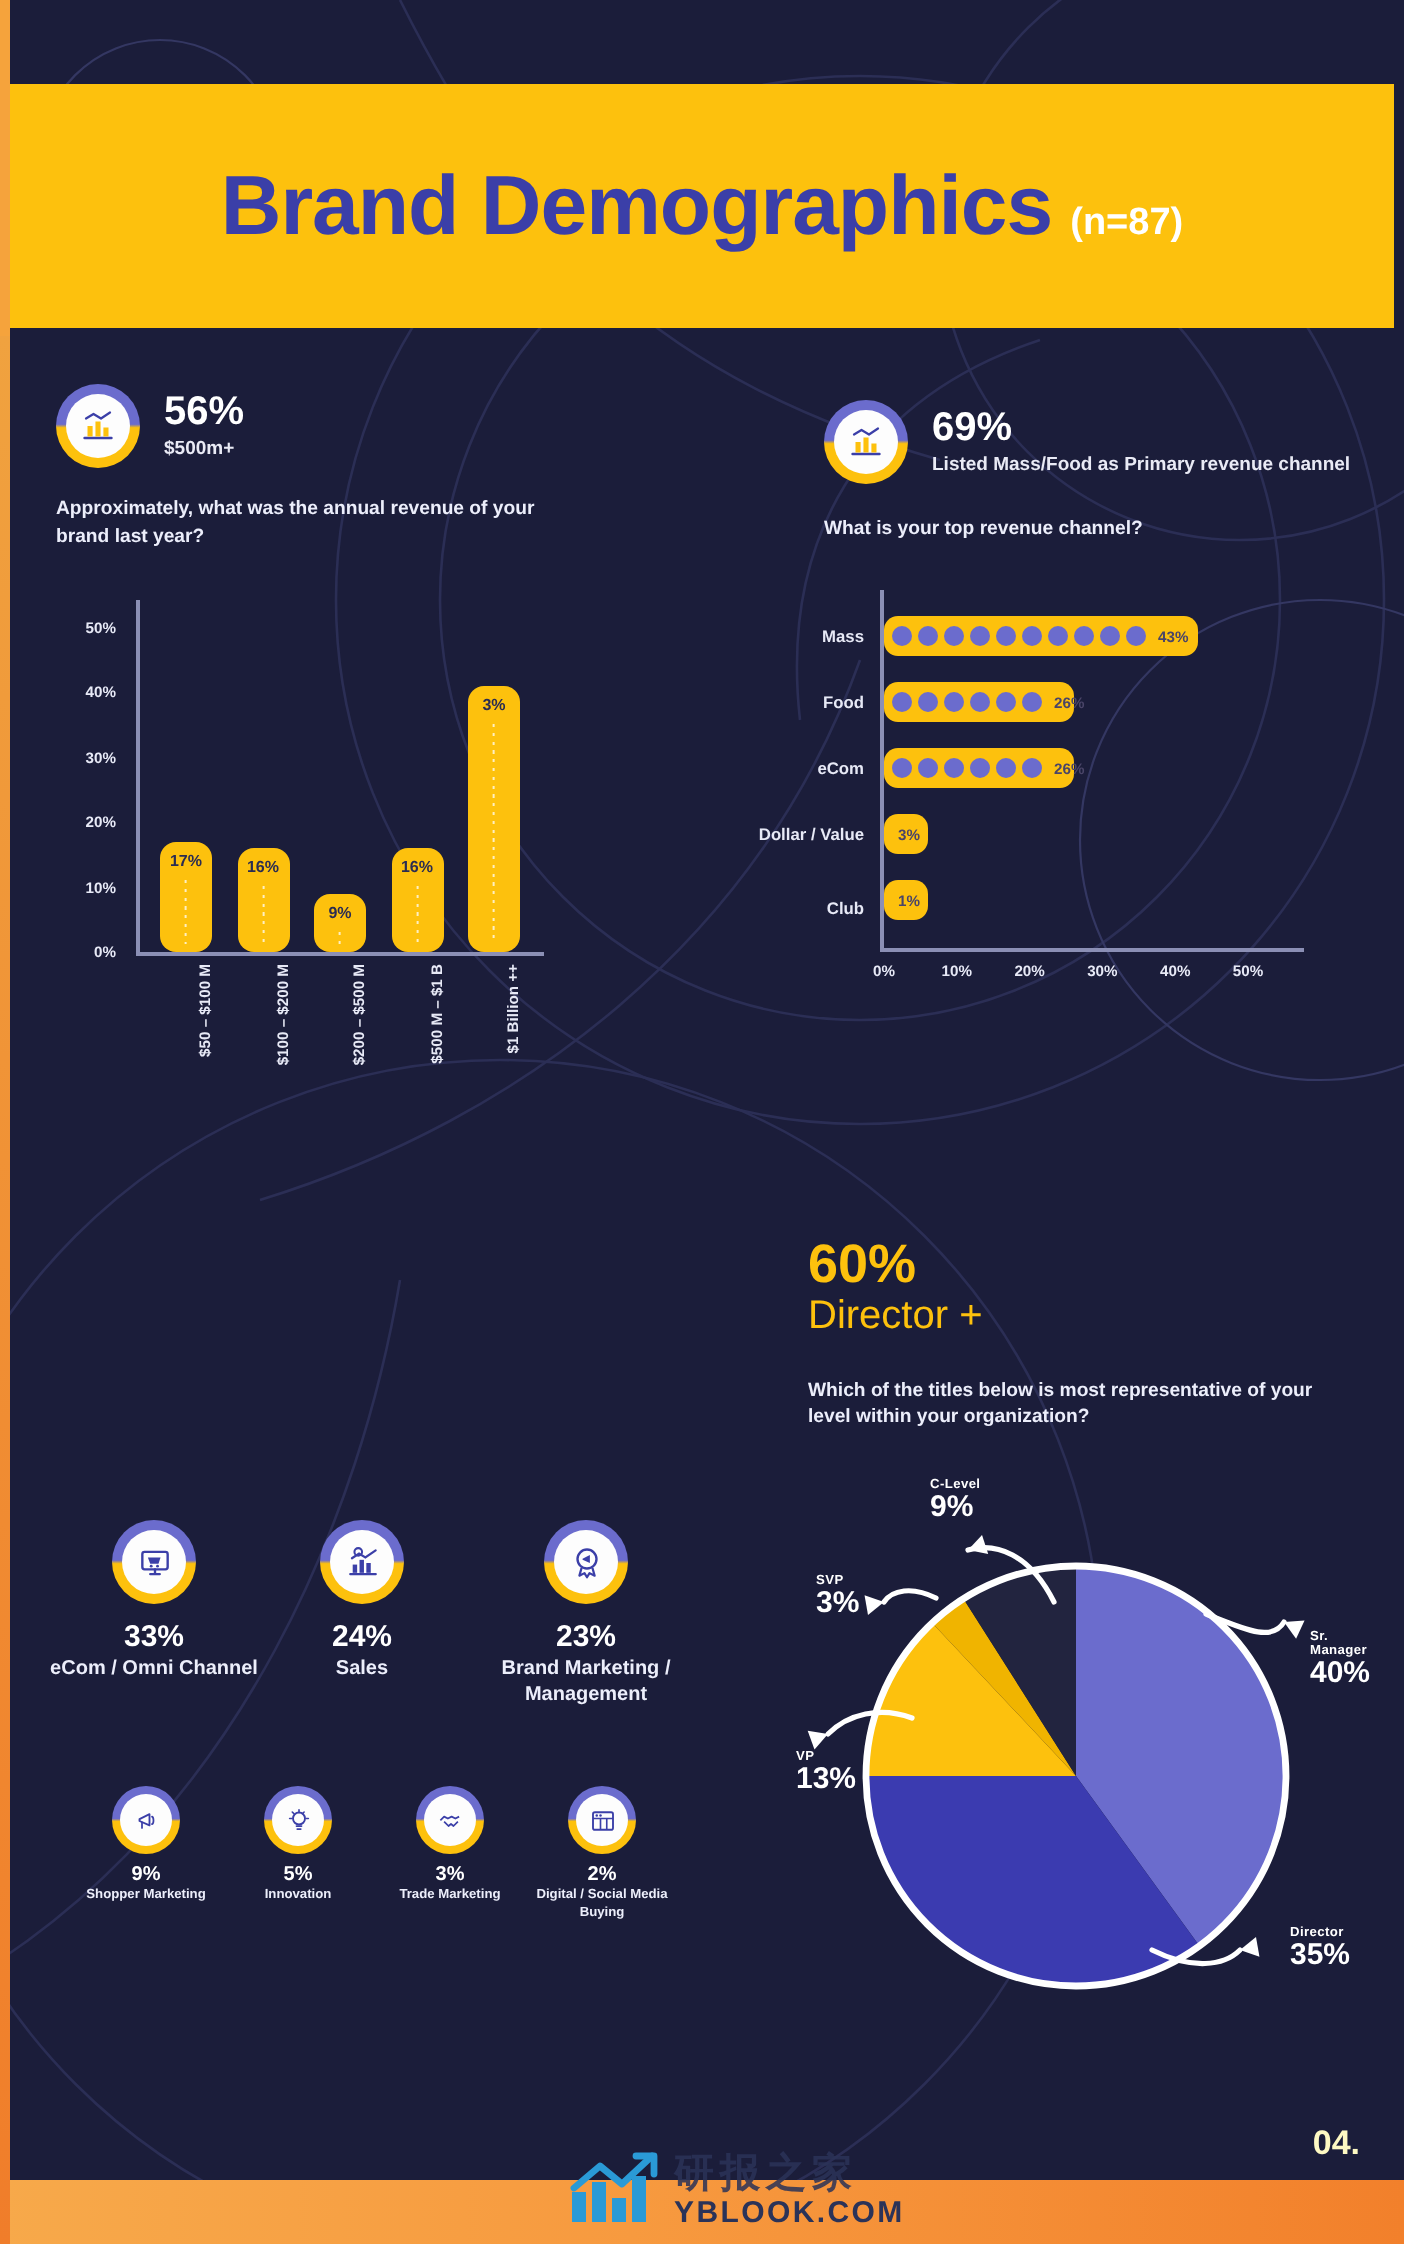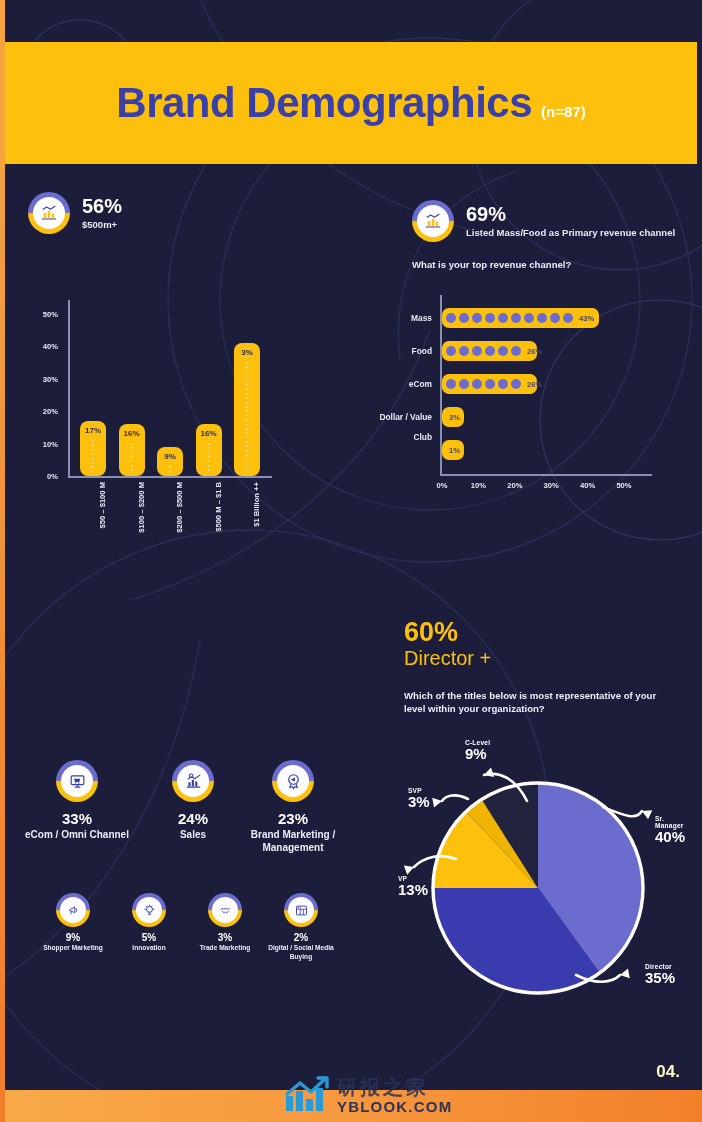"(n=87)" .header-n { font-size: 15px -> 19px }
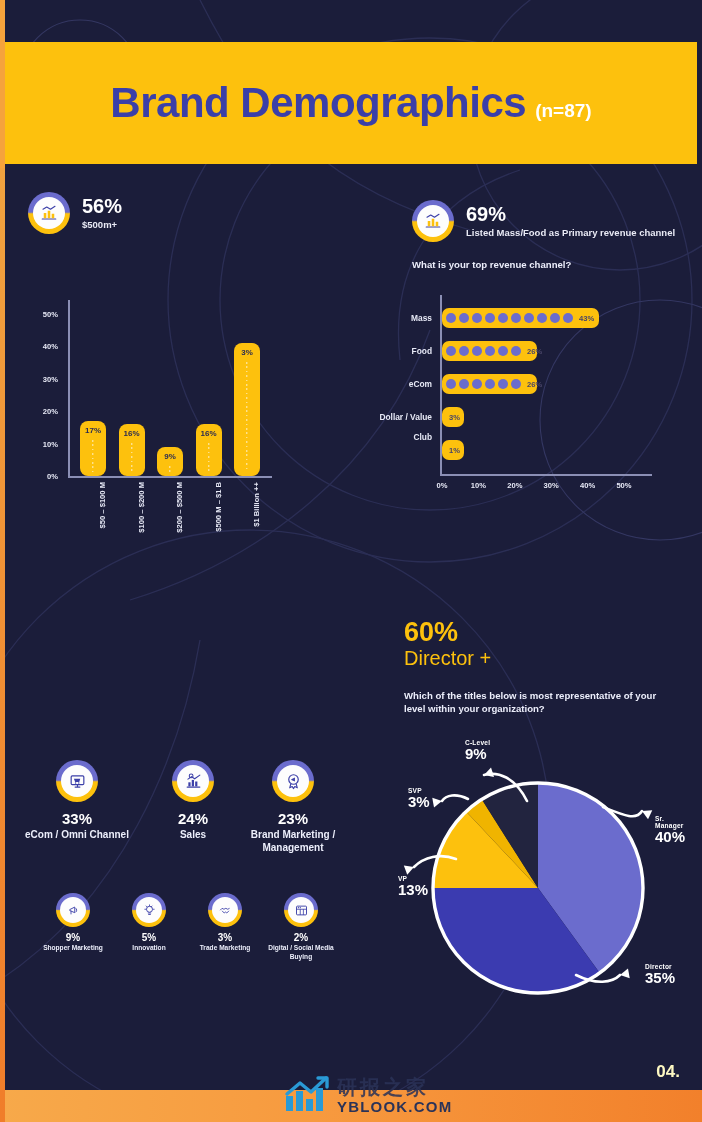"Approximately, what was the annual" div.question { html: none -> <div>Approximately, what was the annual revenue of your brand last year?</div> }
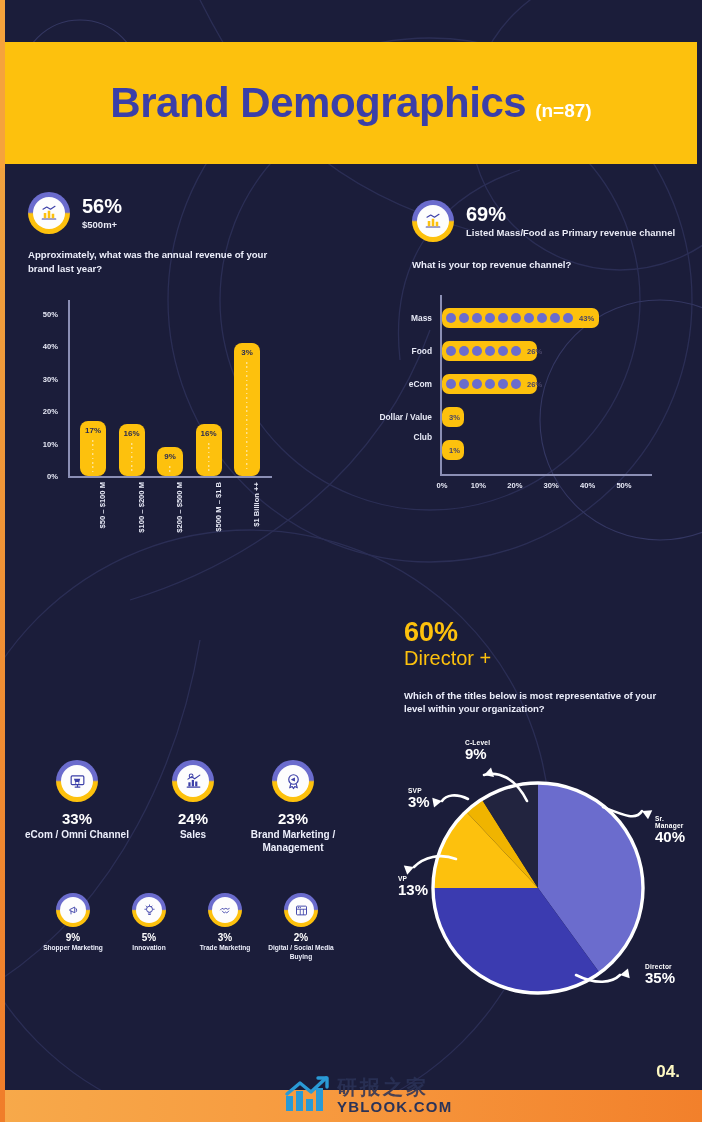"Club" div.hc-cat { top: 142px -> 159px }
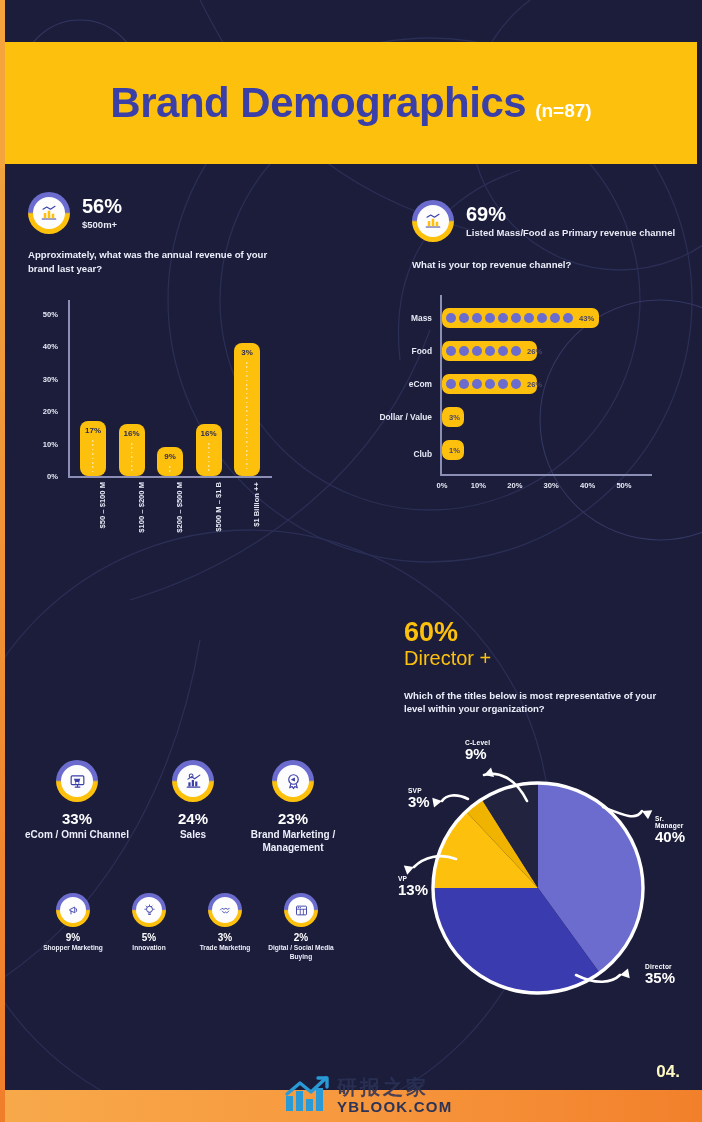"24%" div.tile { left: 116px -> 104px }
